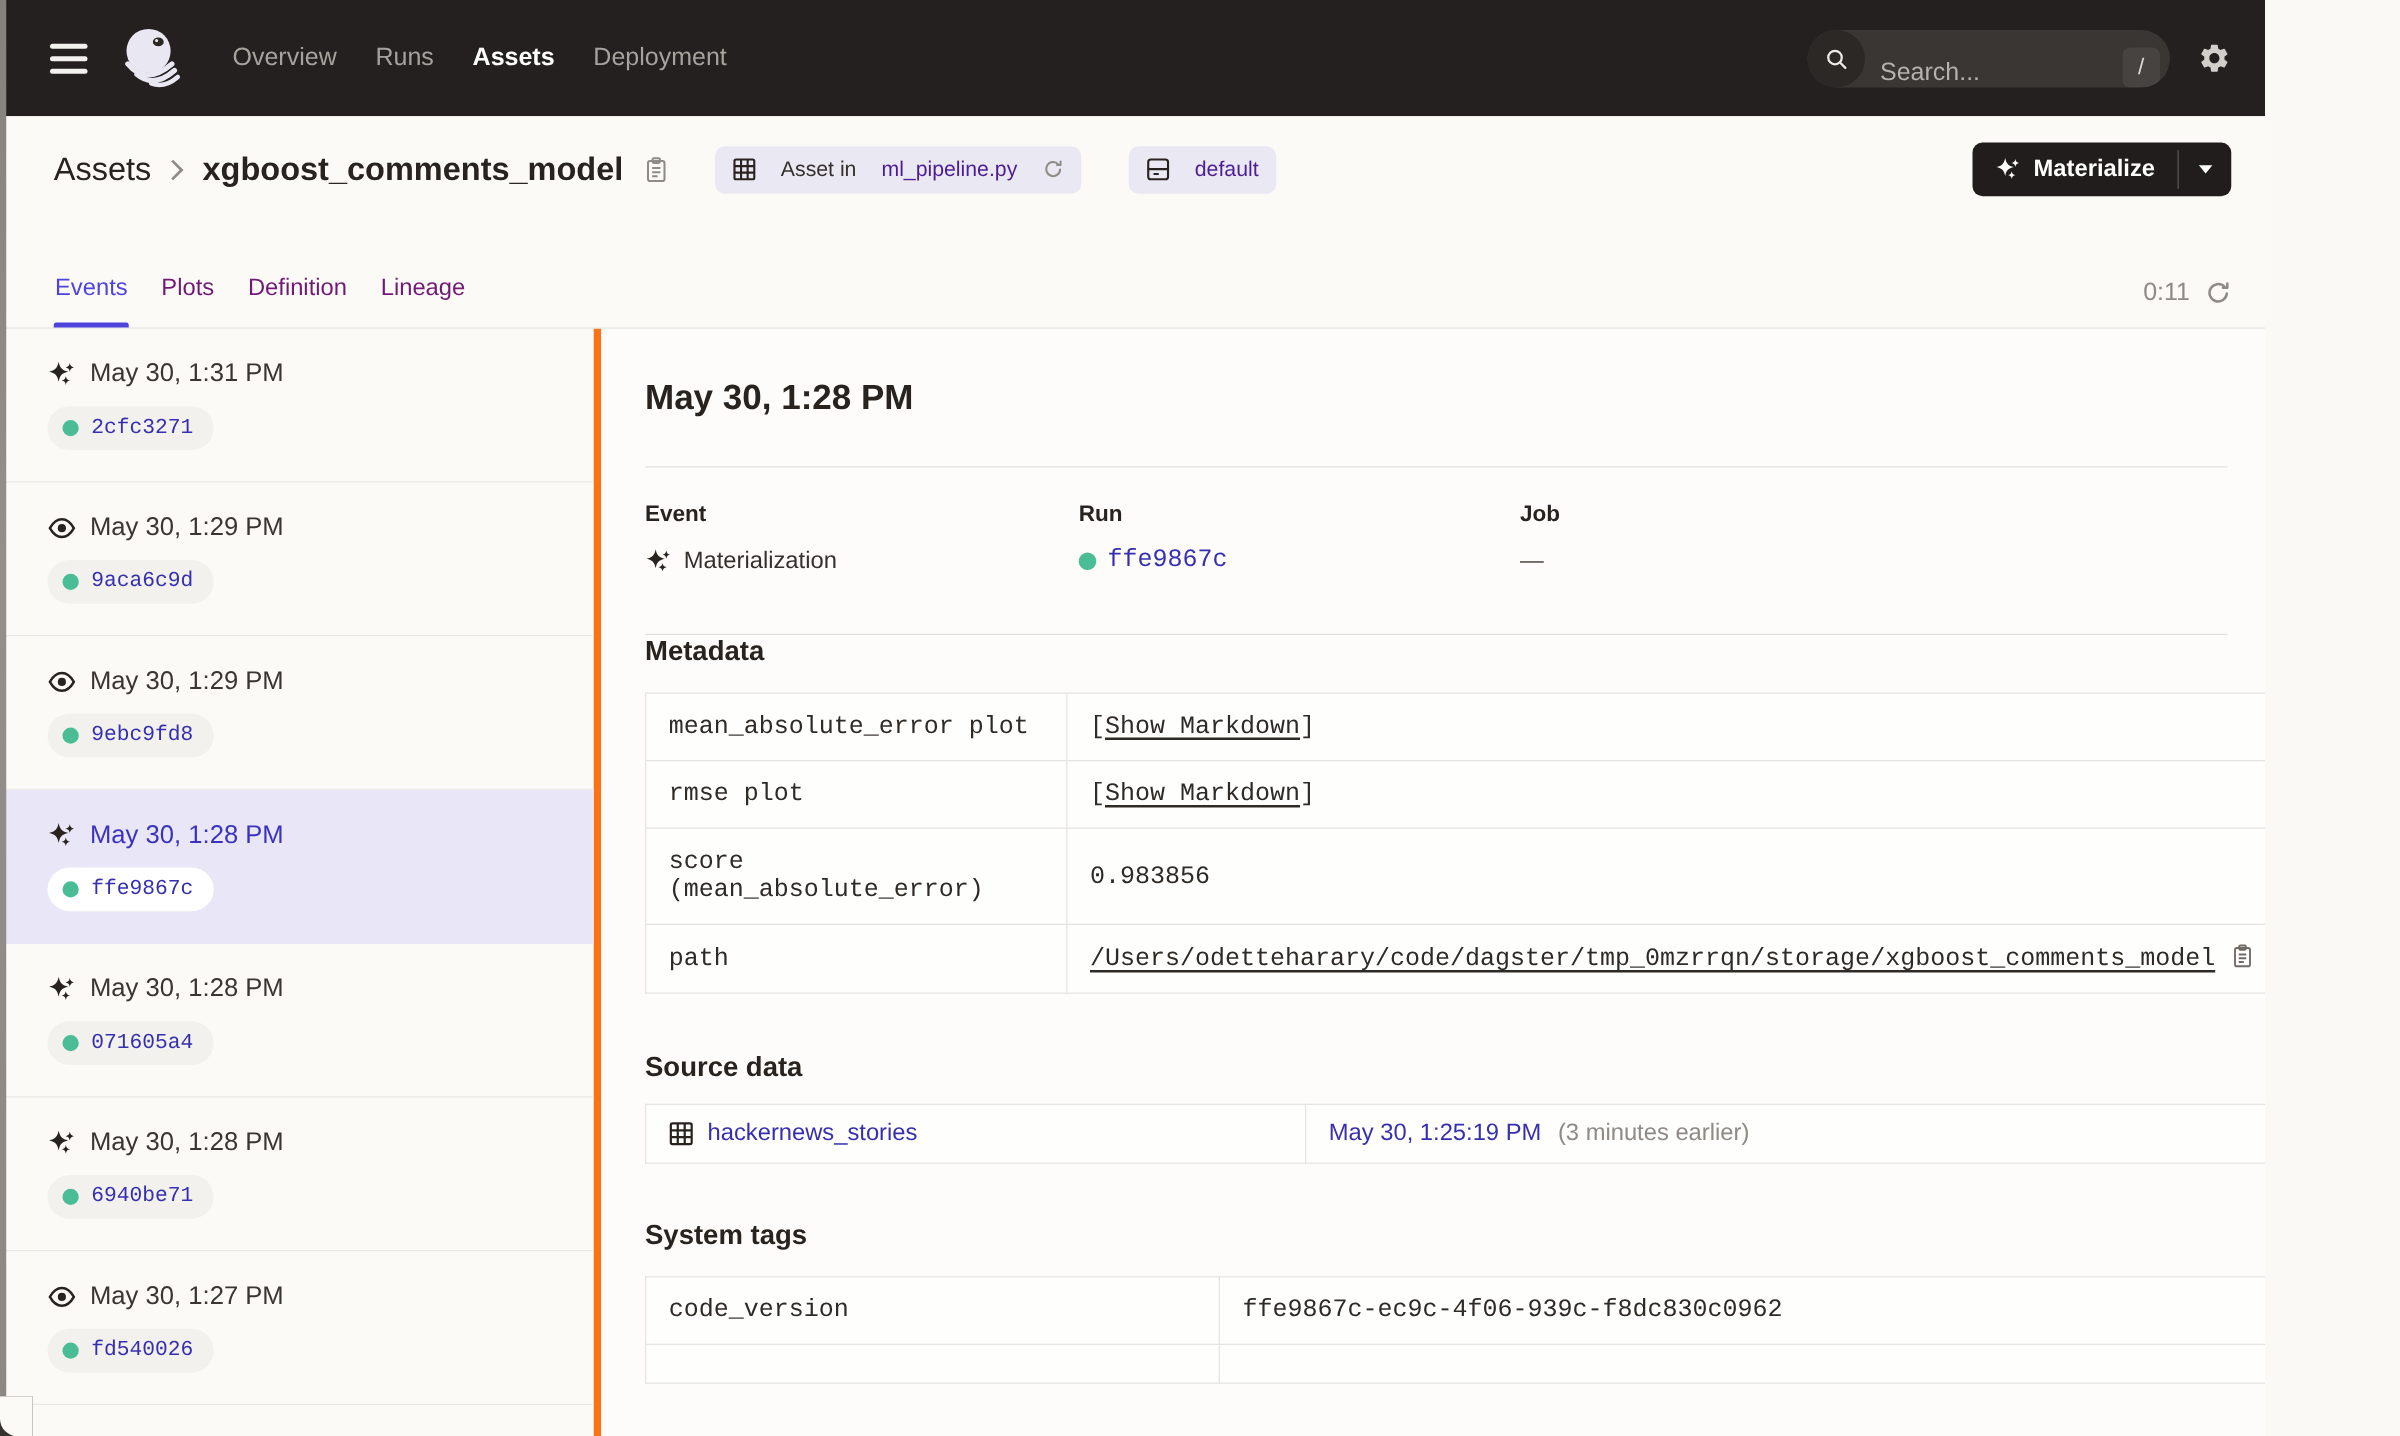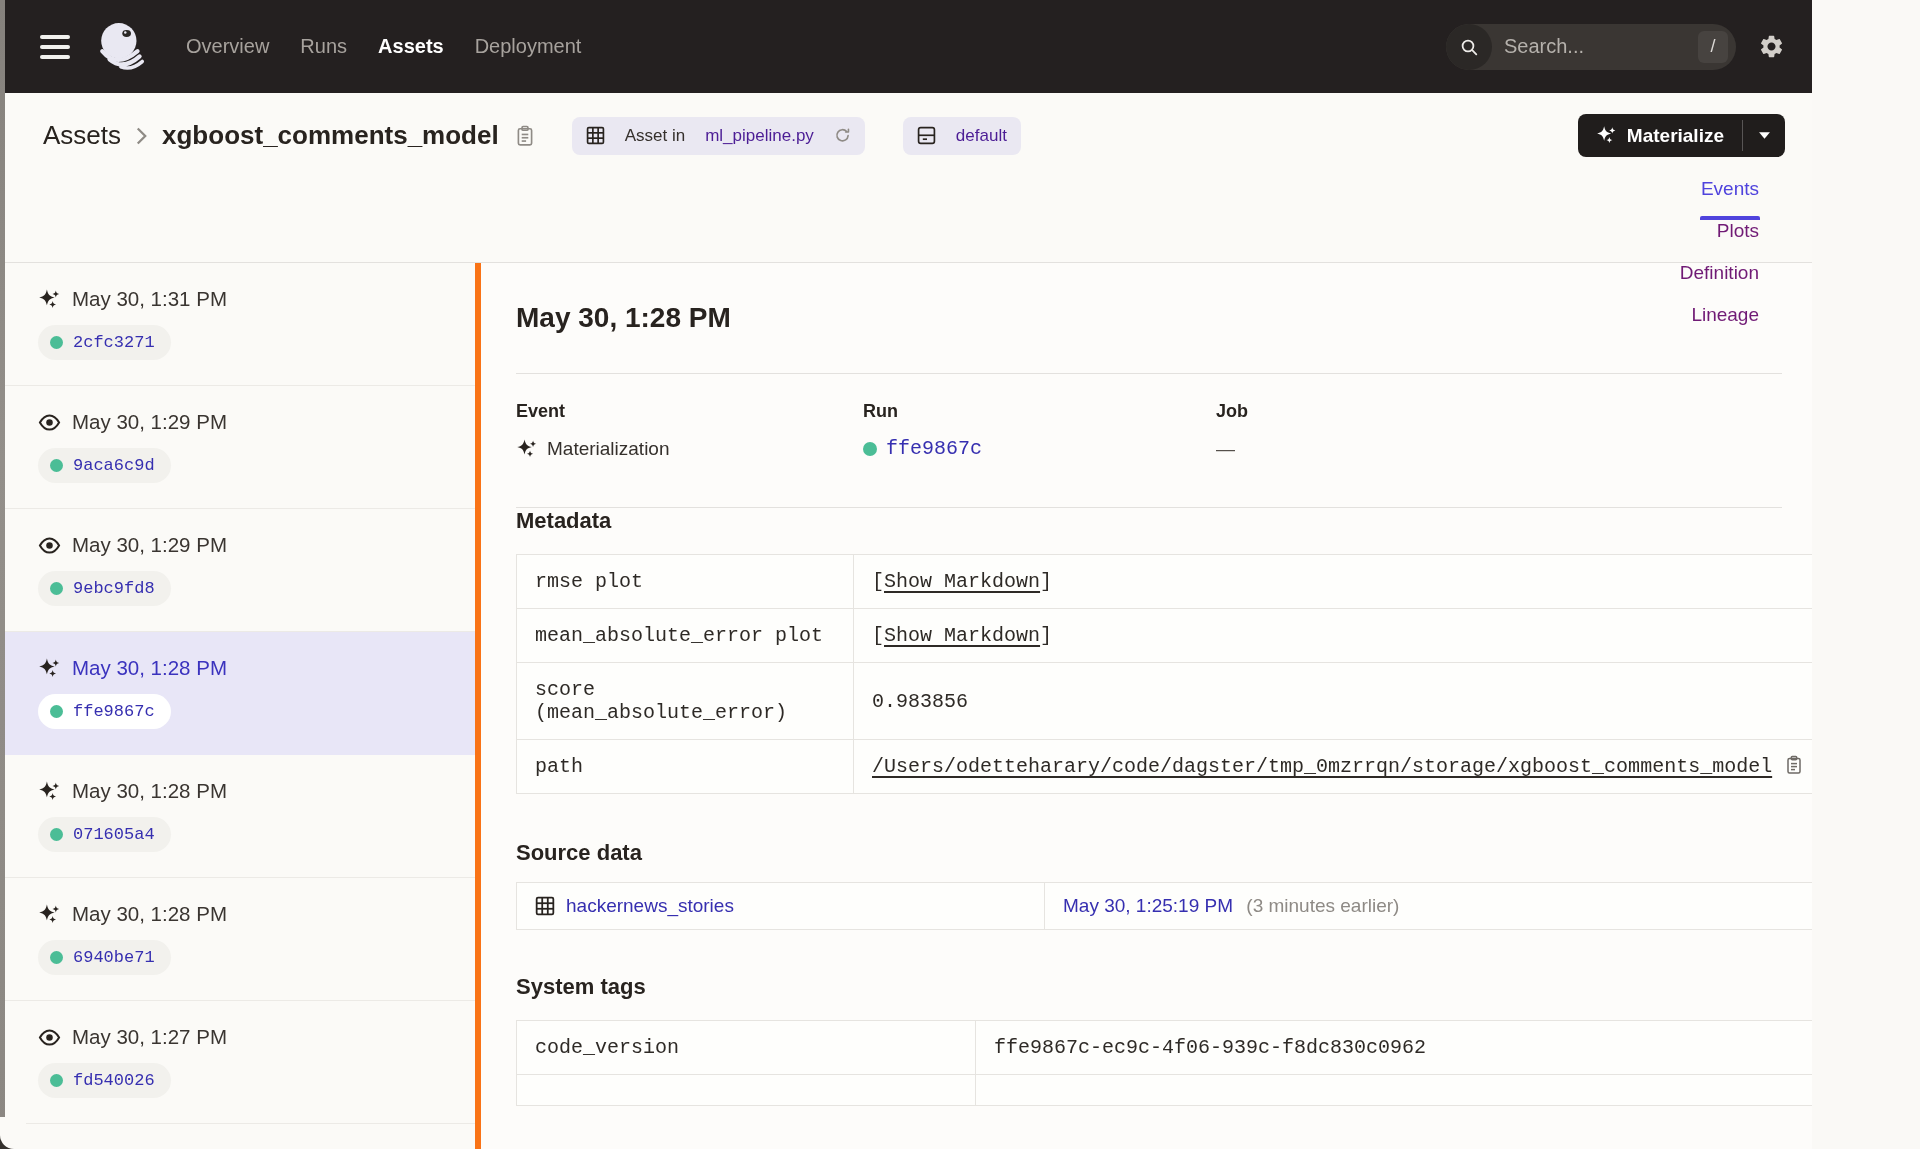"Search..." .searchbox { align-items: center -> flex-end }
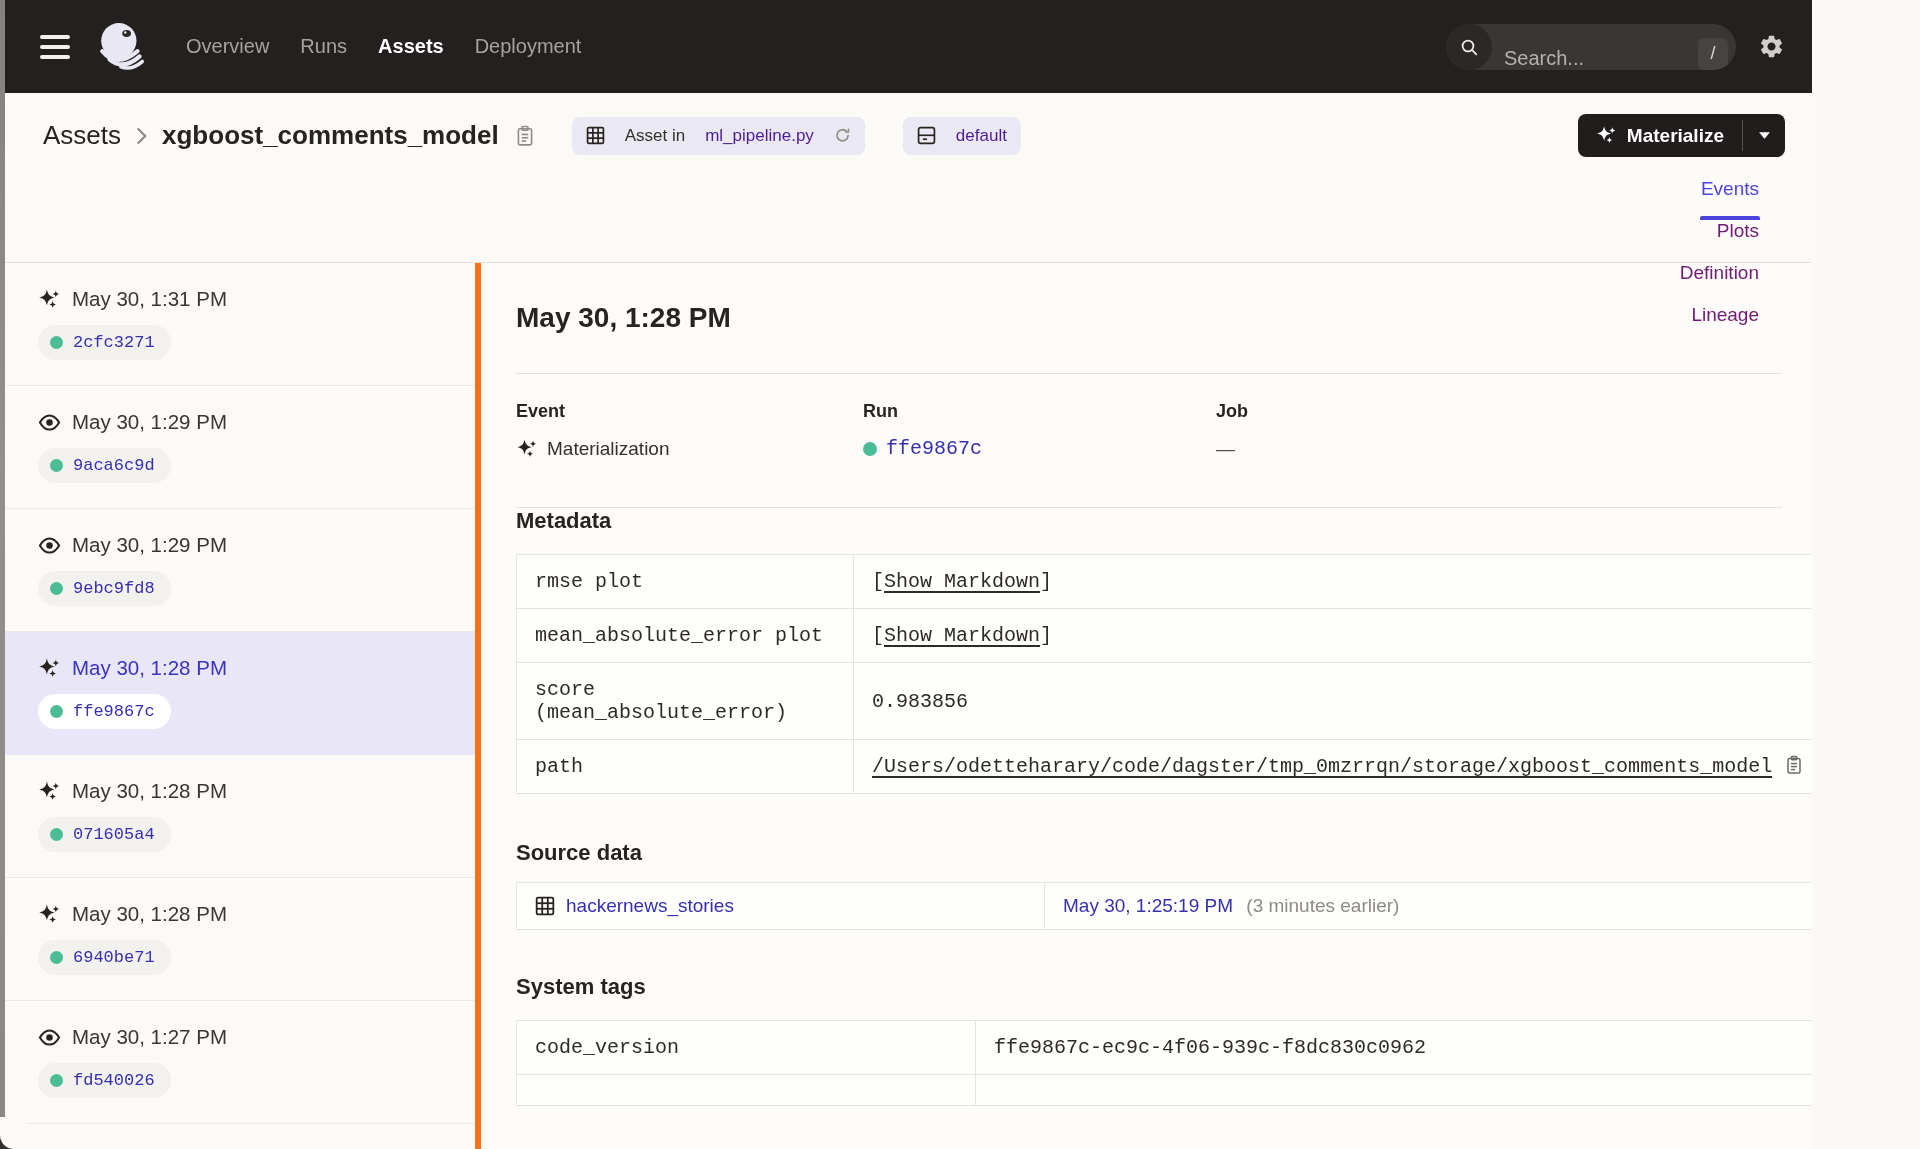"Events" .tabs-row { flex-direction: column -> none }
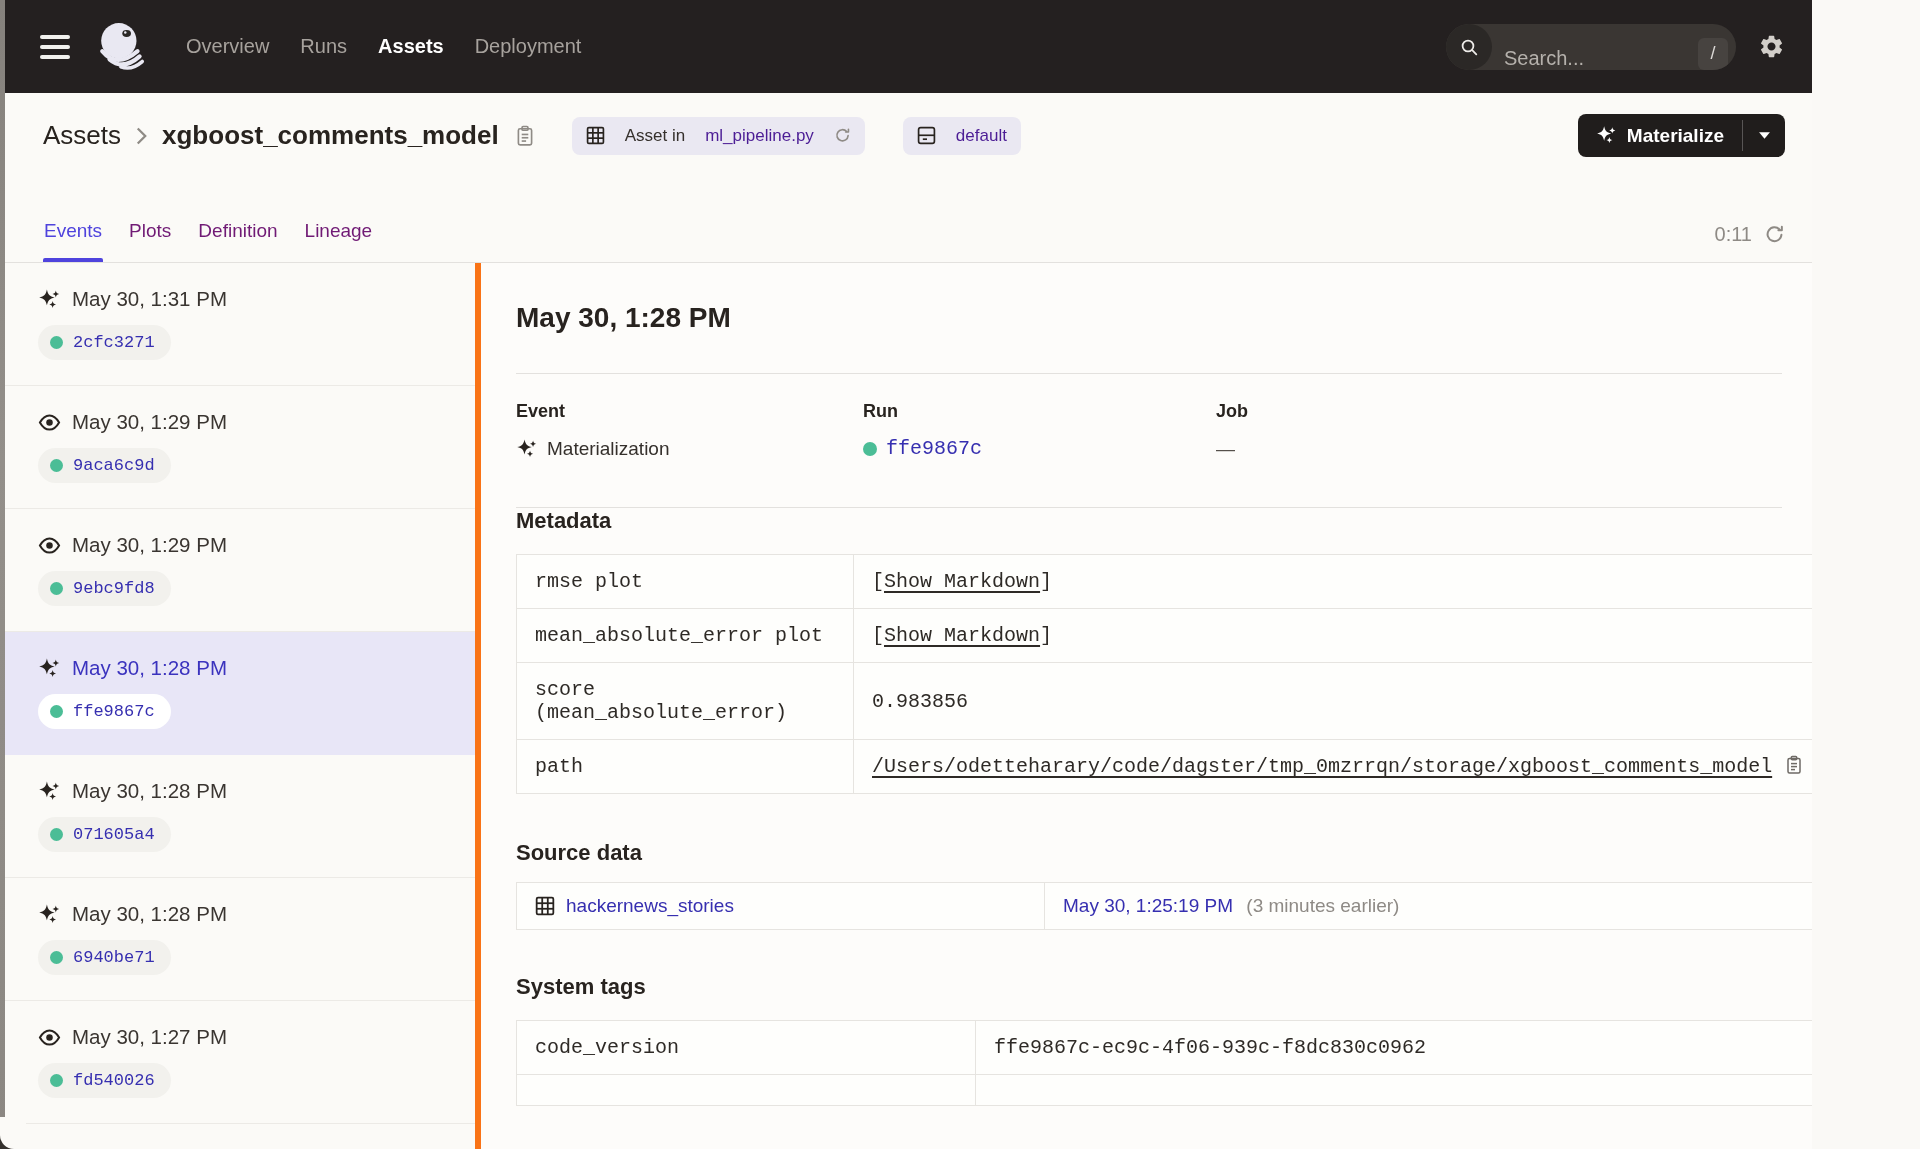"rmse plot" tr { order: before "mean_absolute_error plot" -> after "mean_absolute_error plot" }
